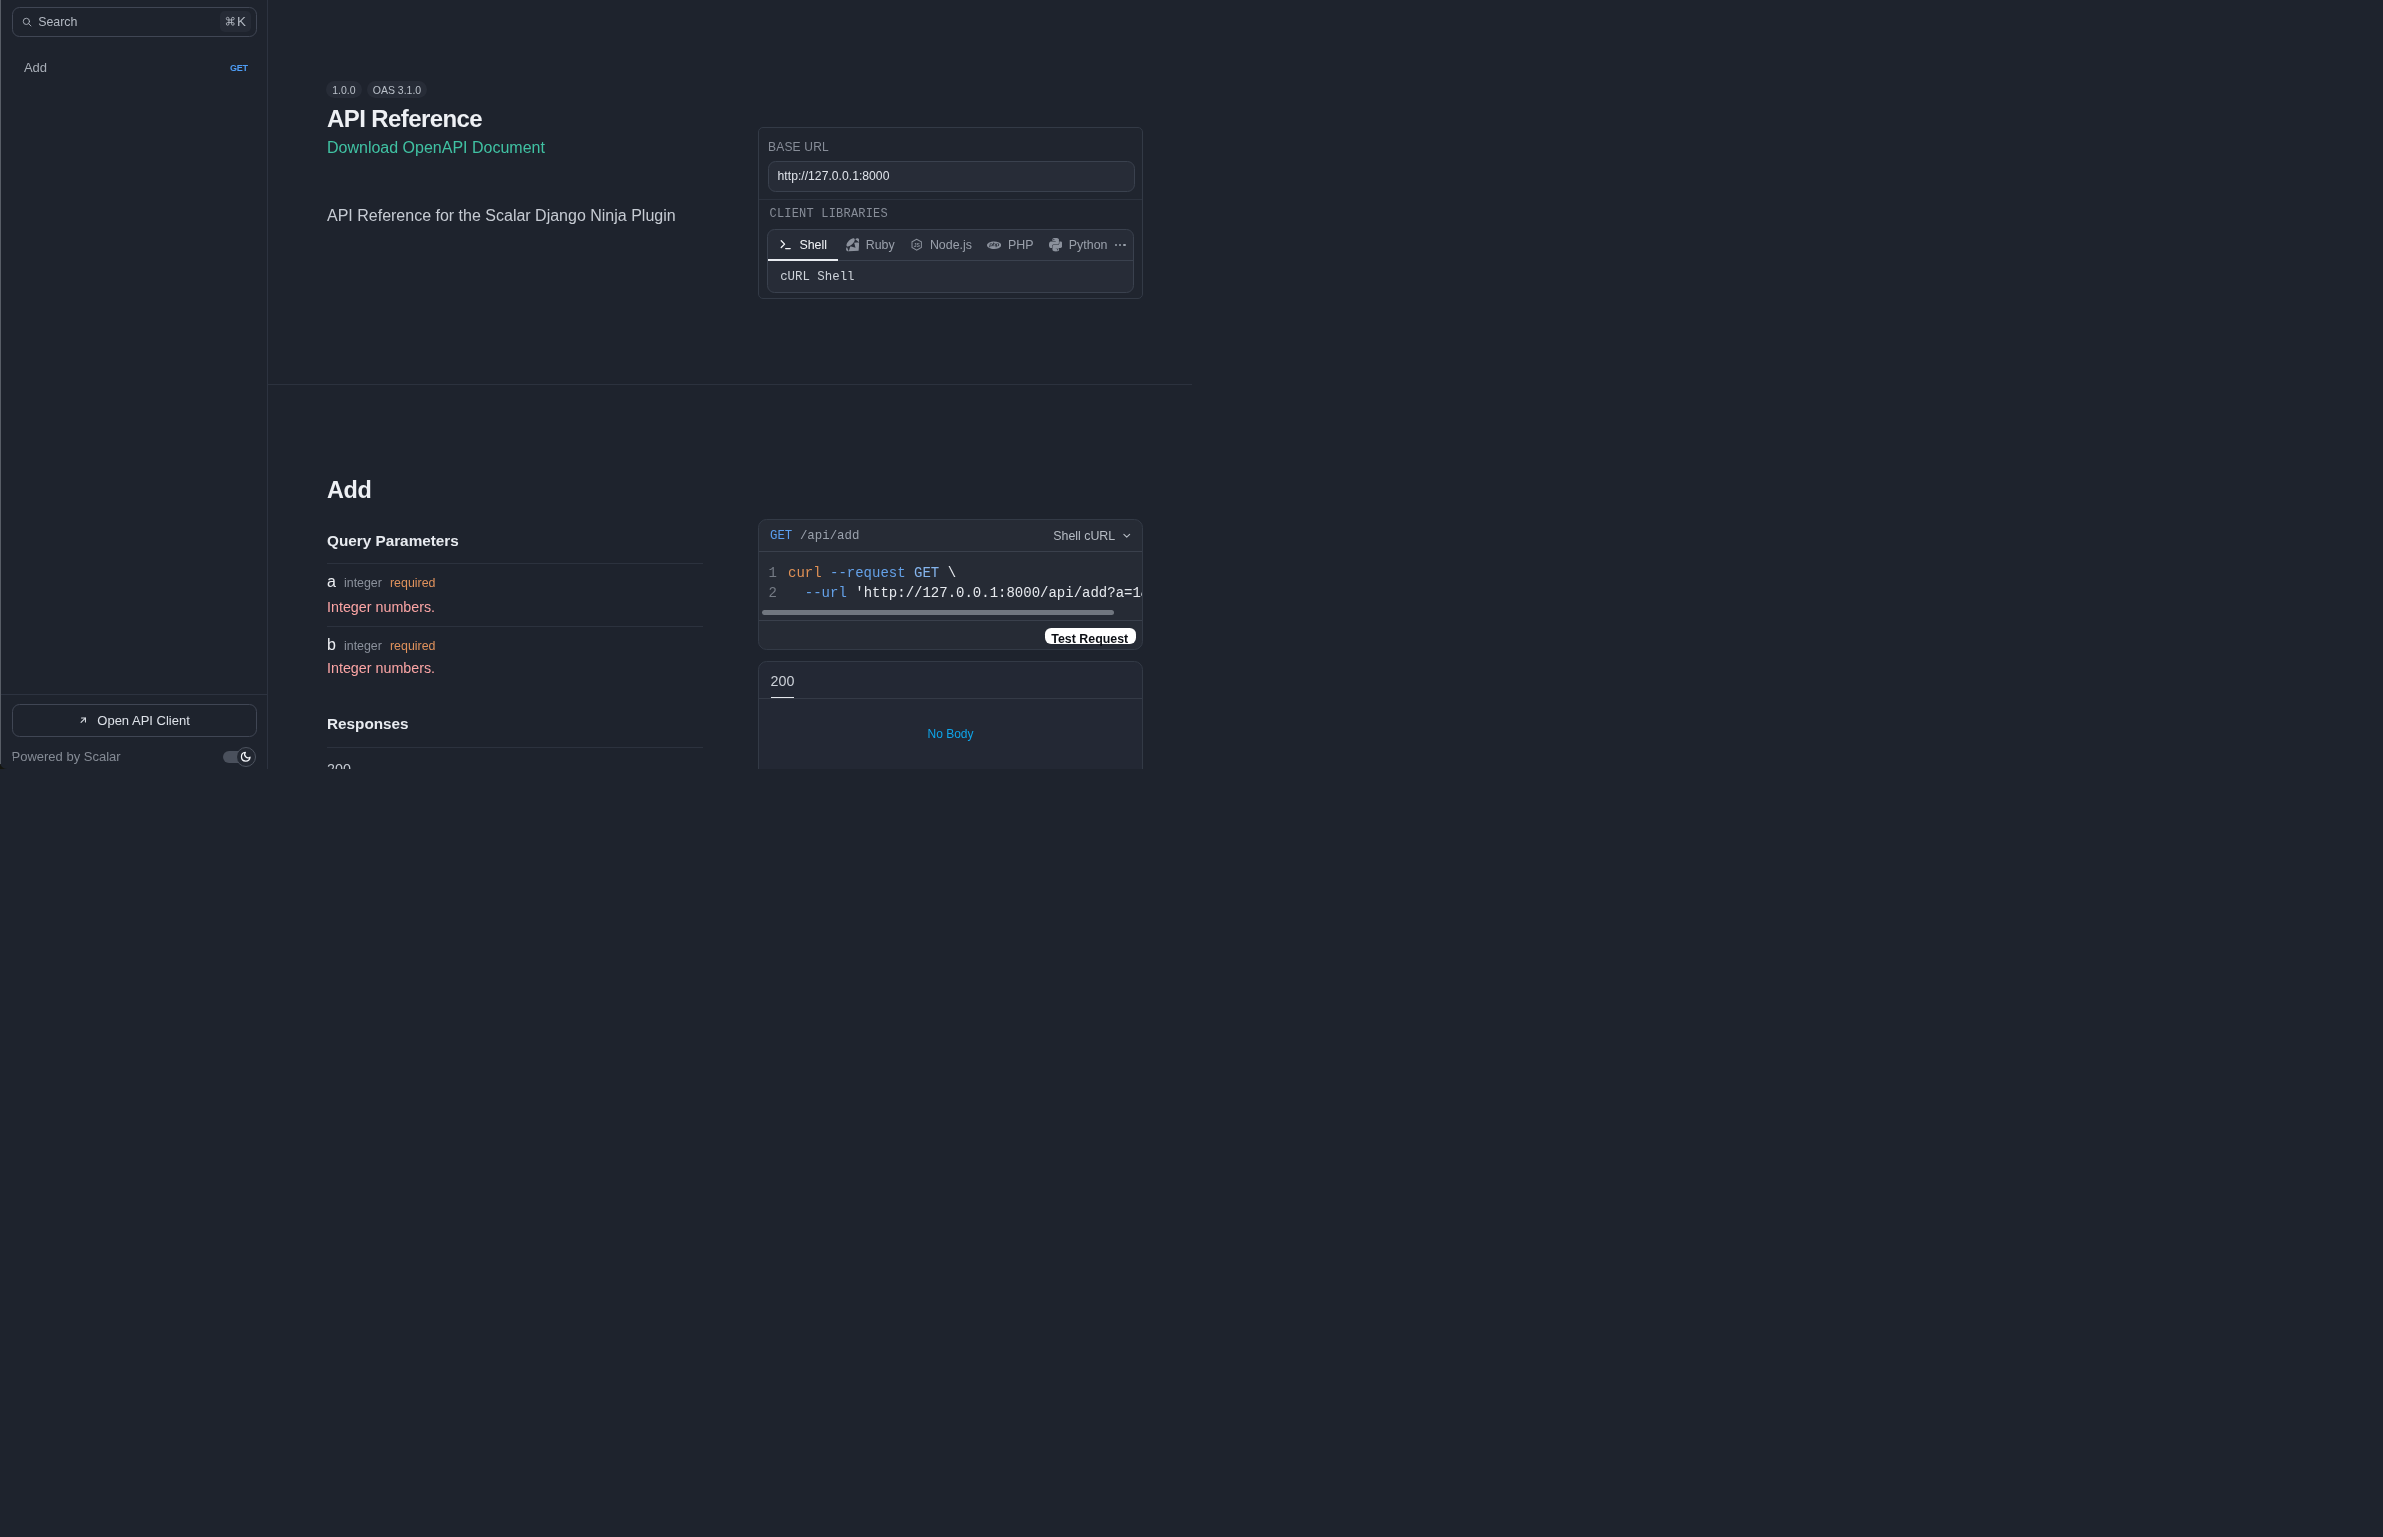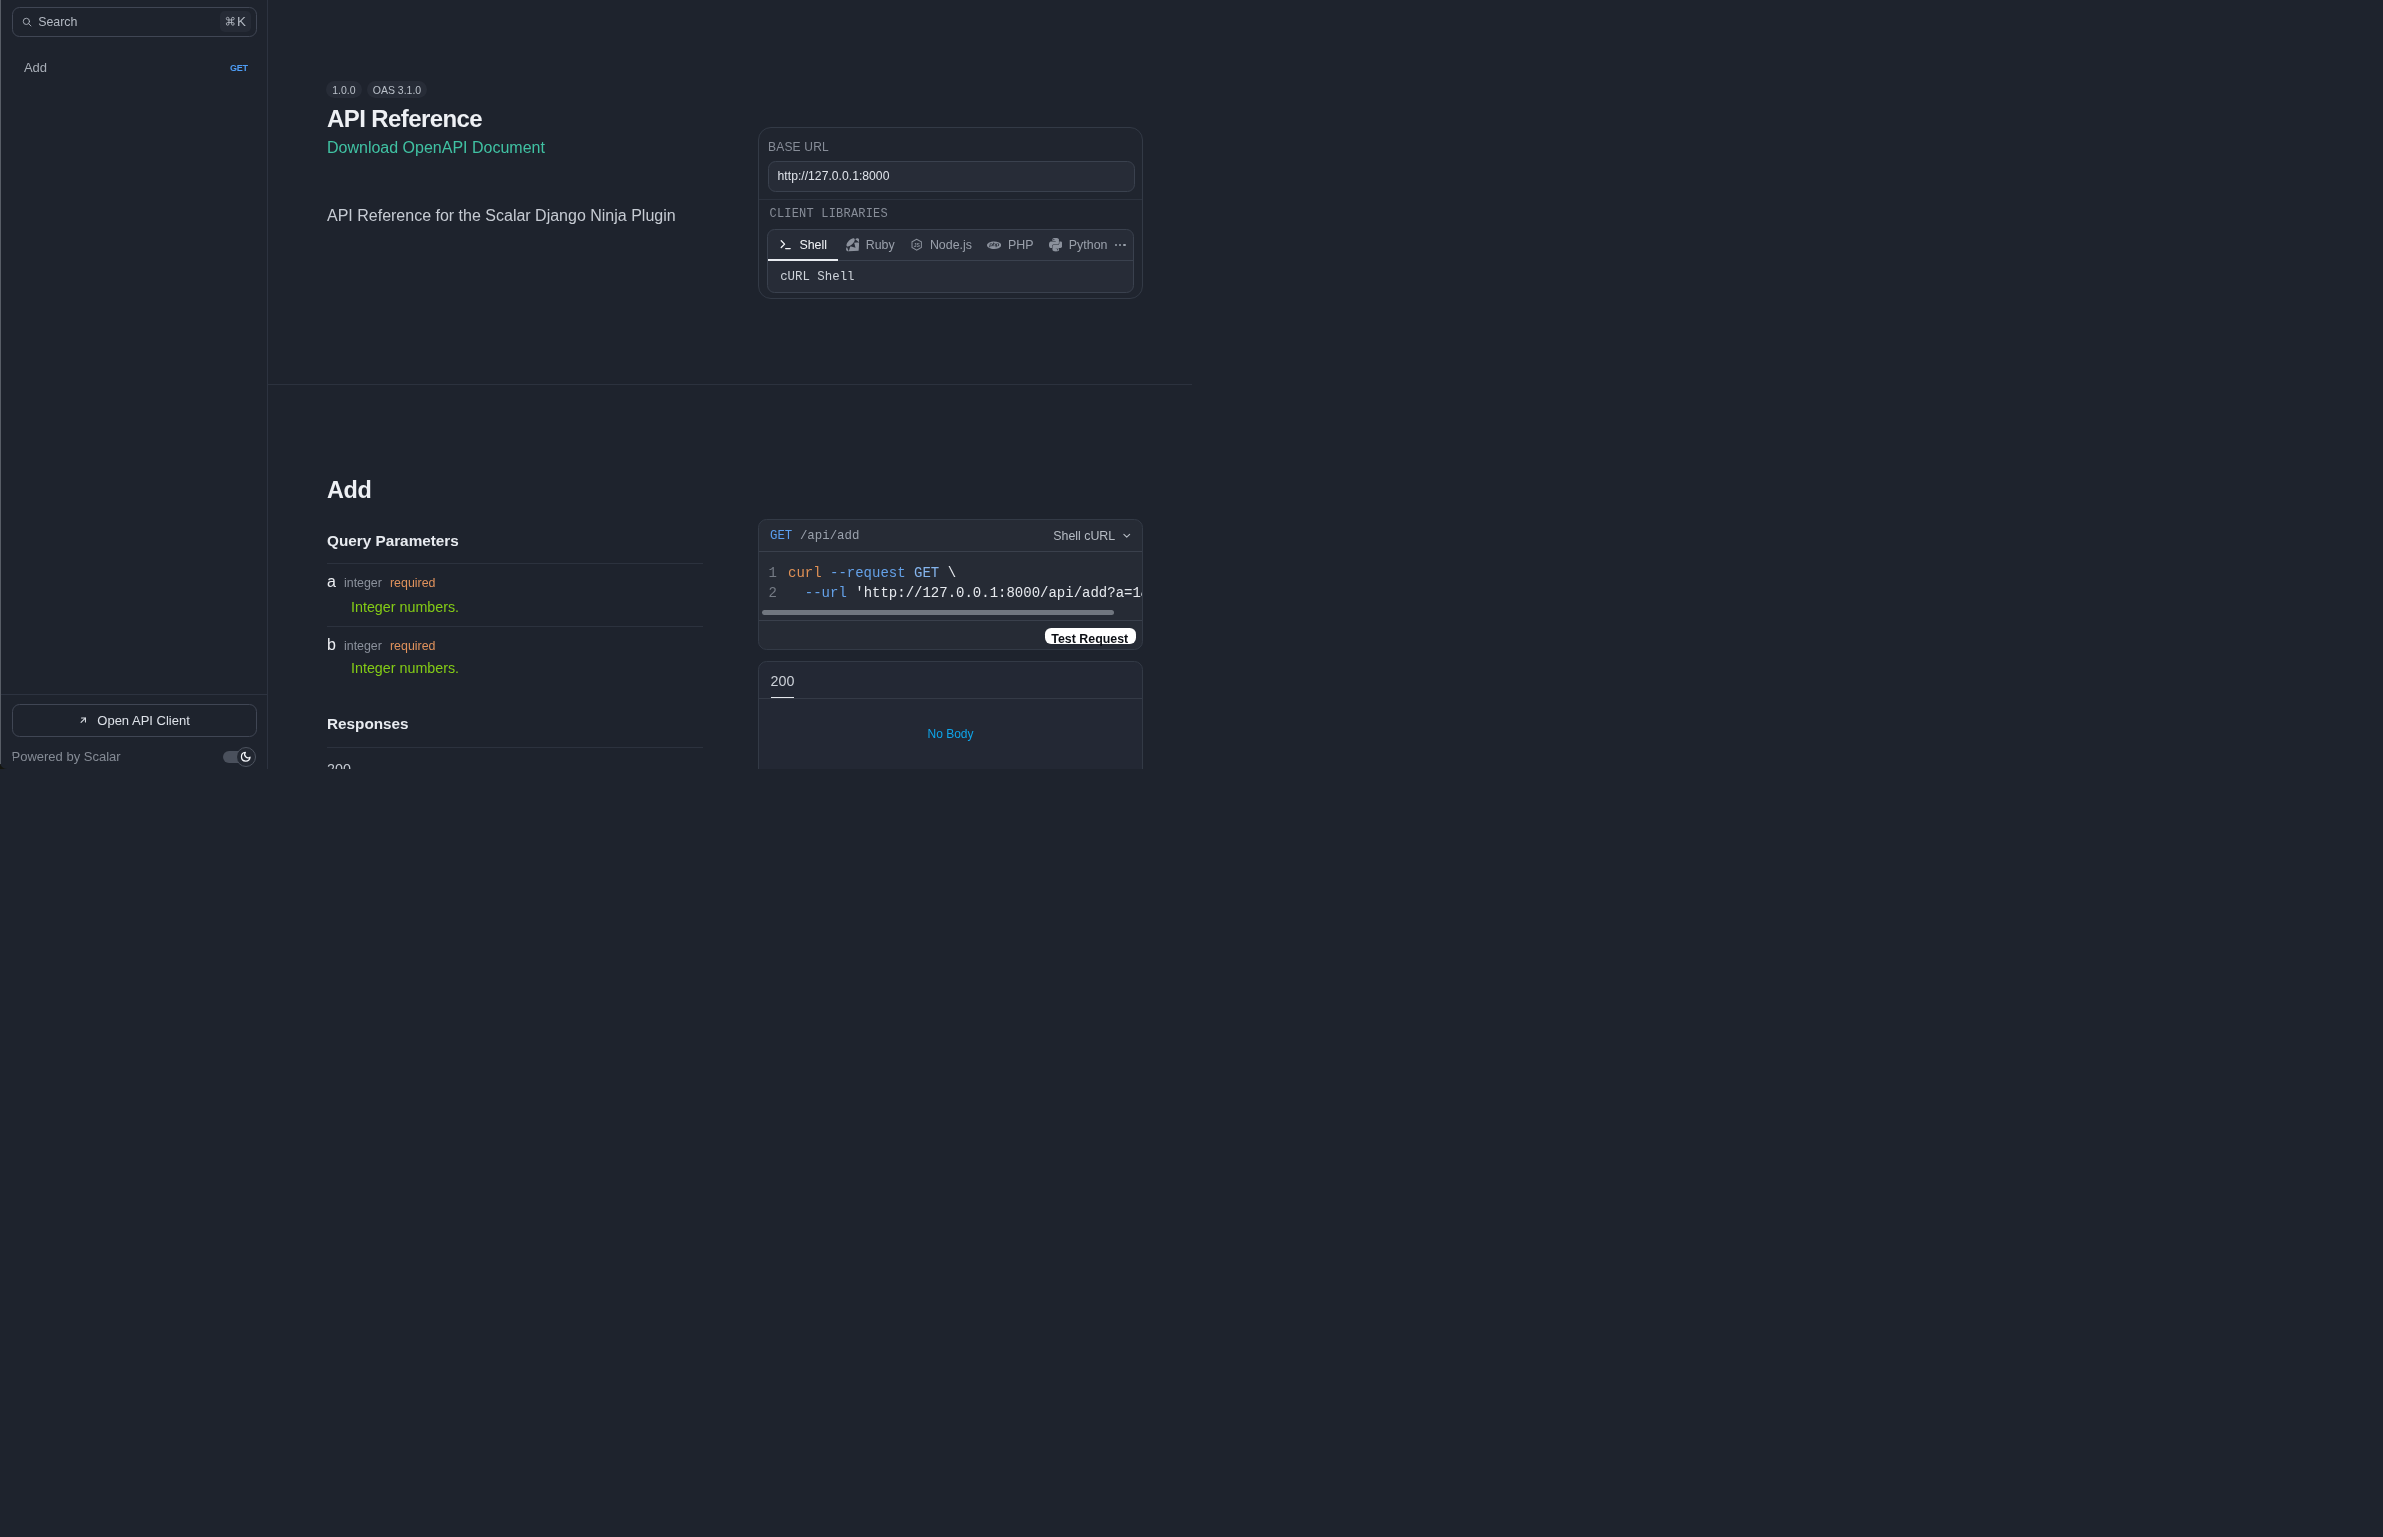"BASE URL" #servercard { border-radius: 13px -> 5px }
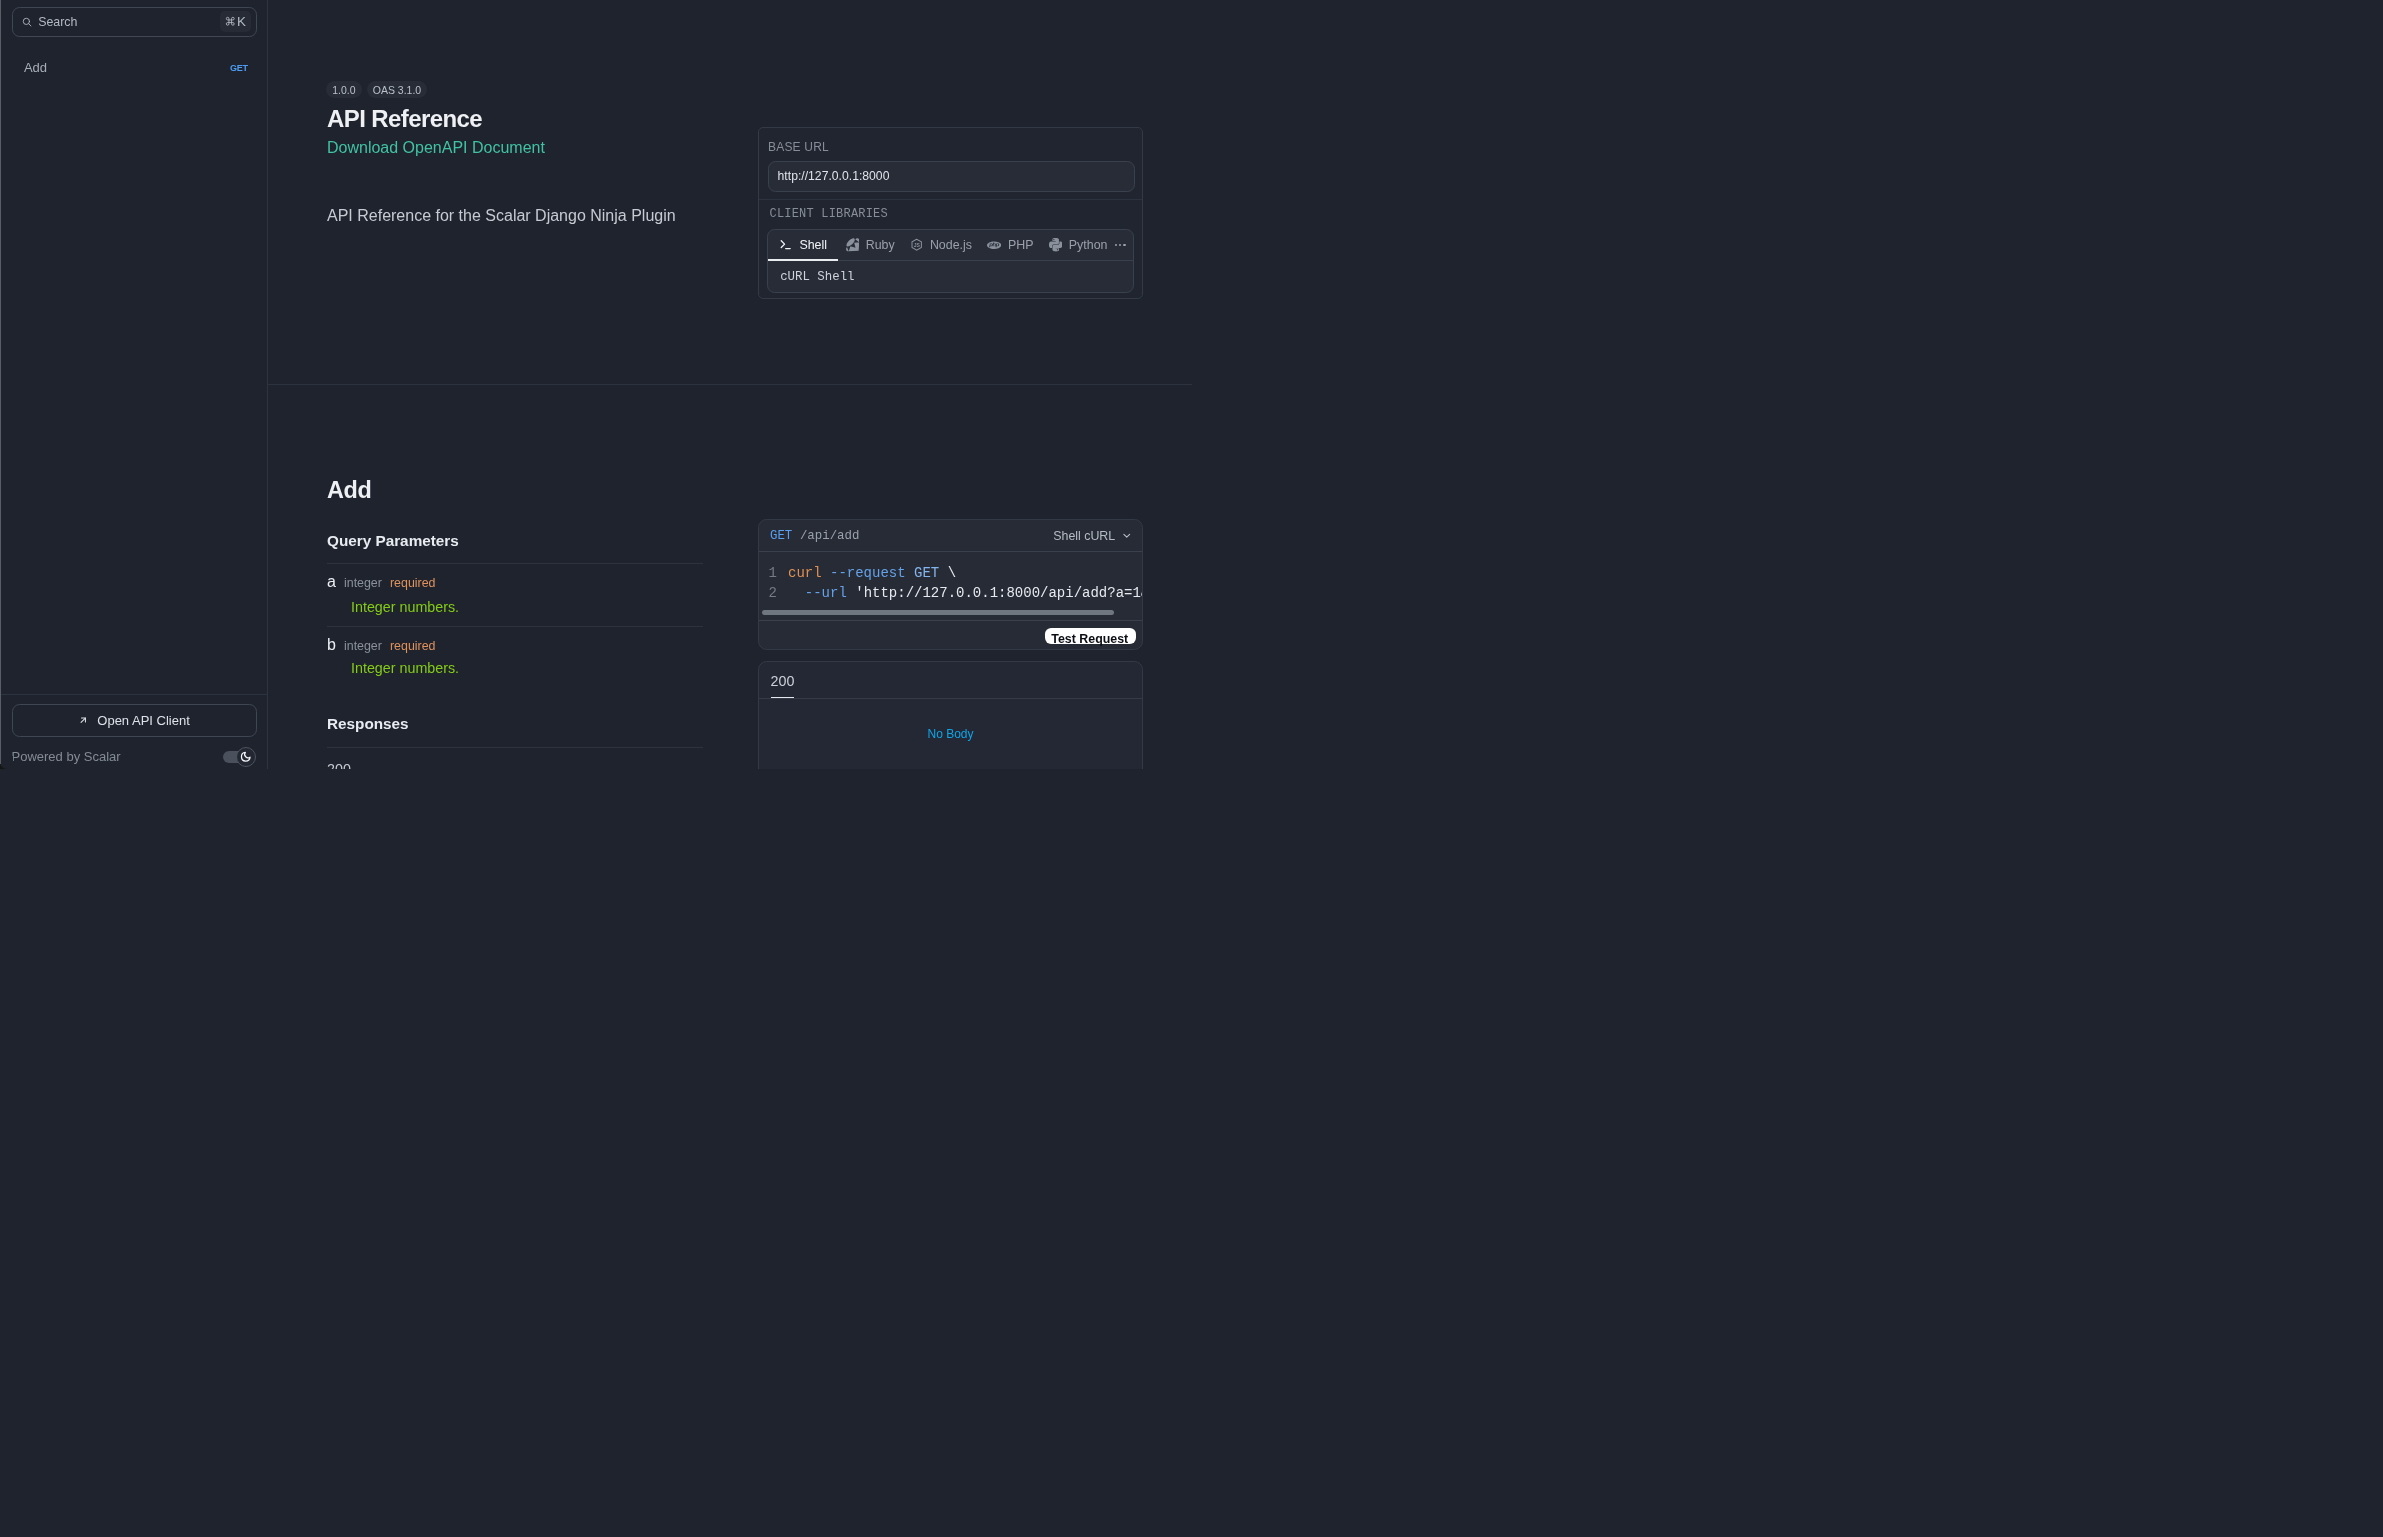"Integer numbers." .pdesc { color: #84cc16 -> #fca5a5; margin-left: 24px -> none }
